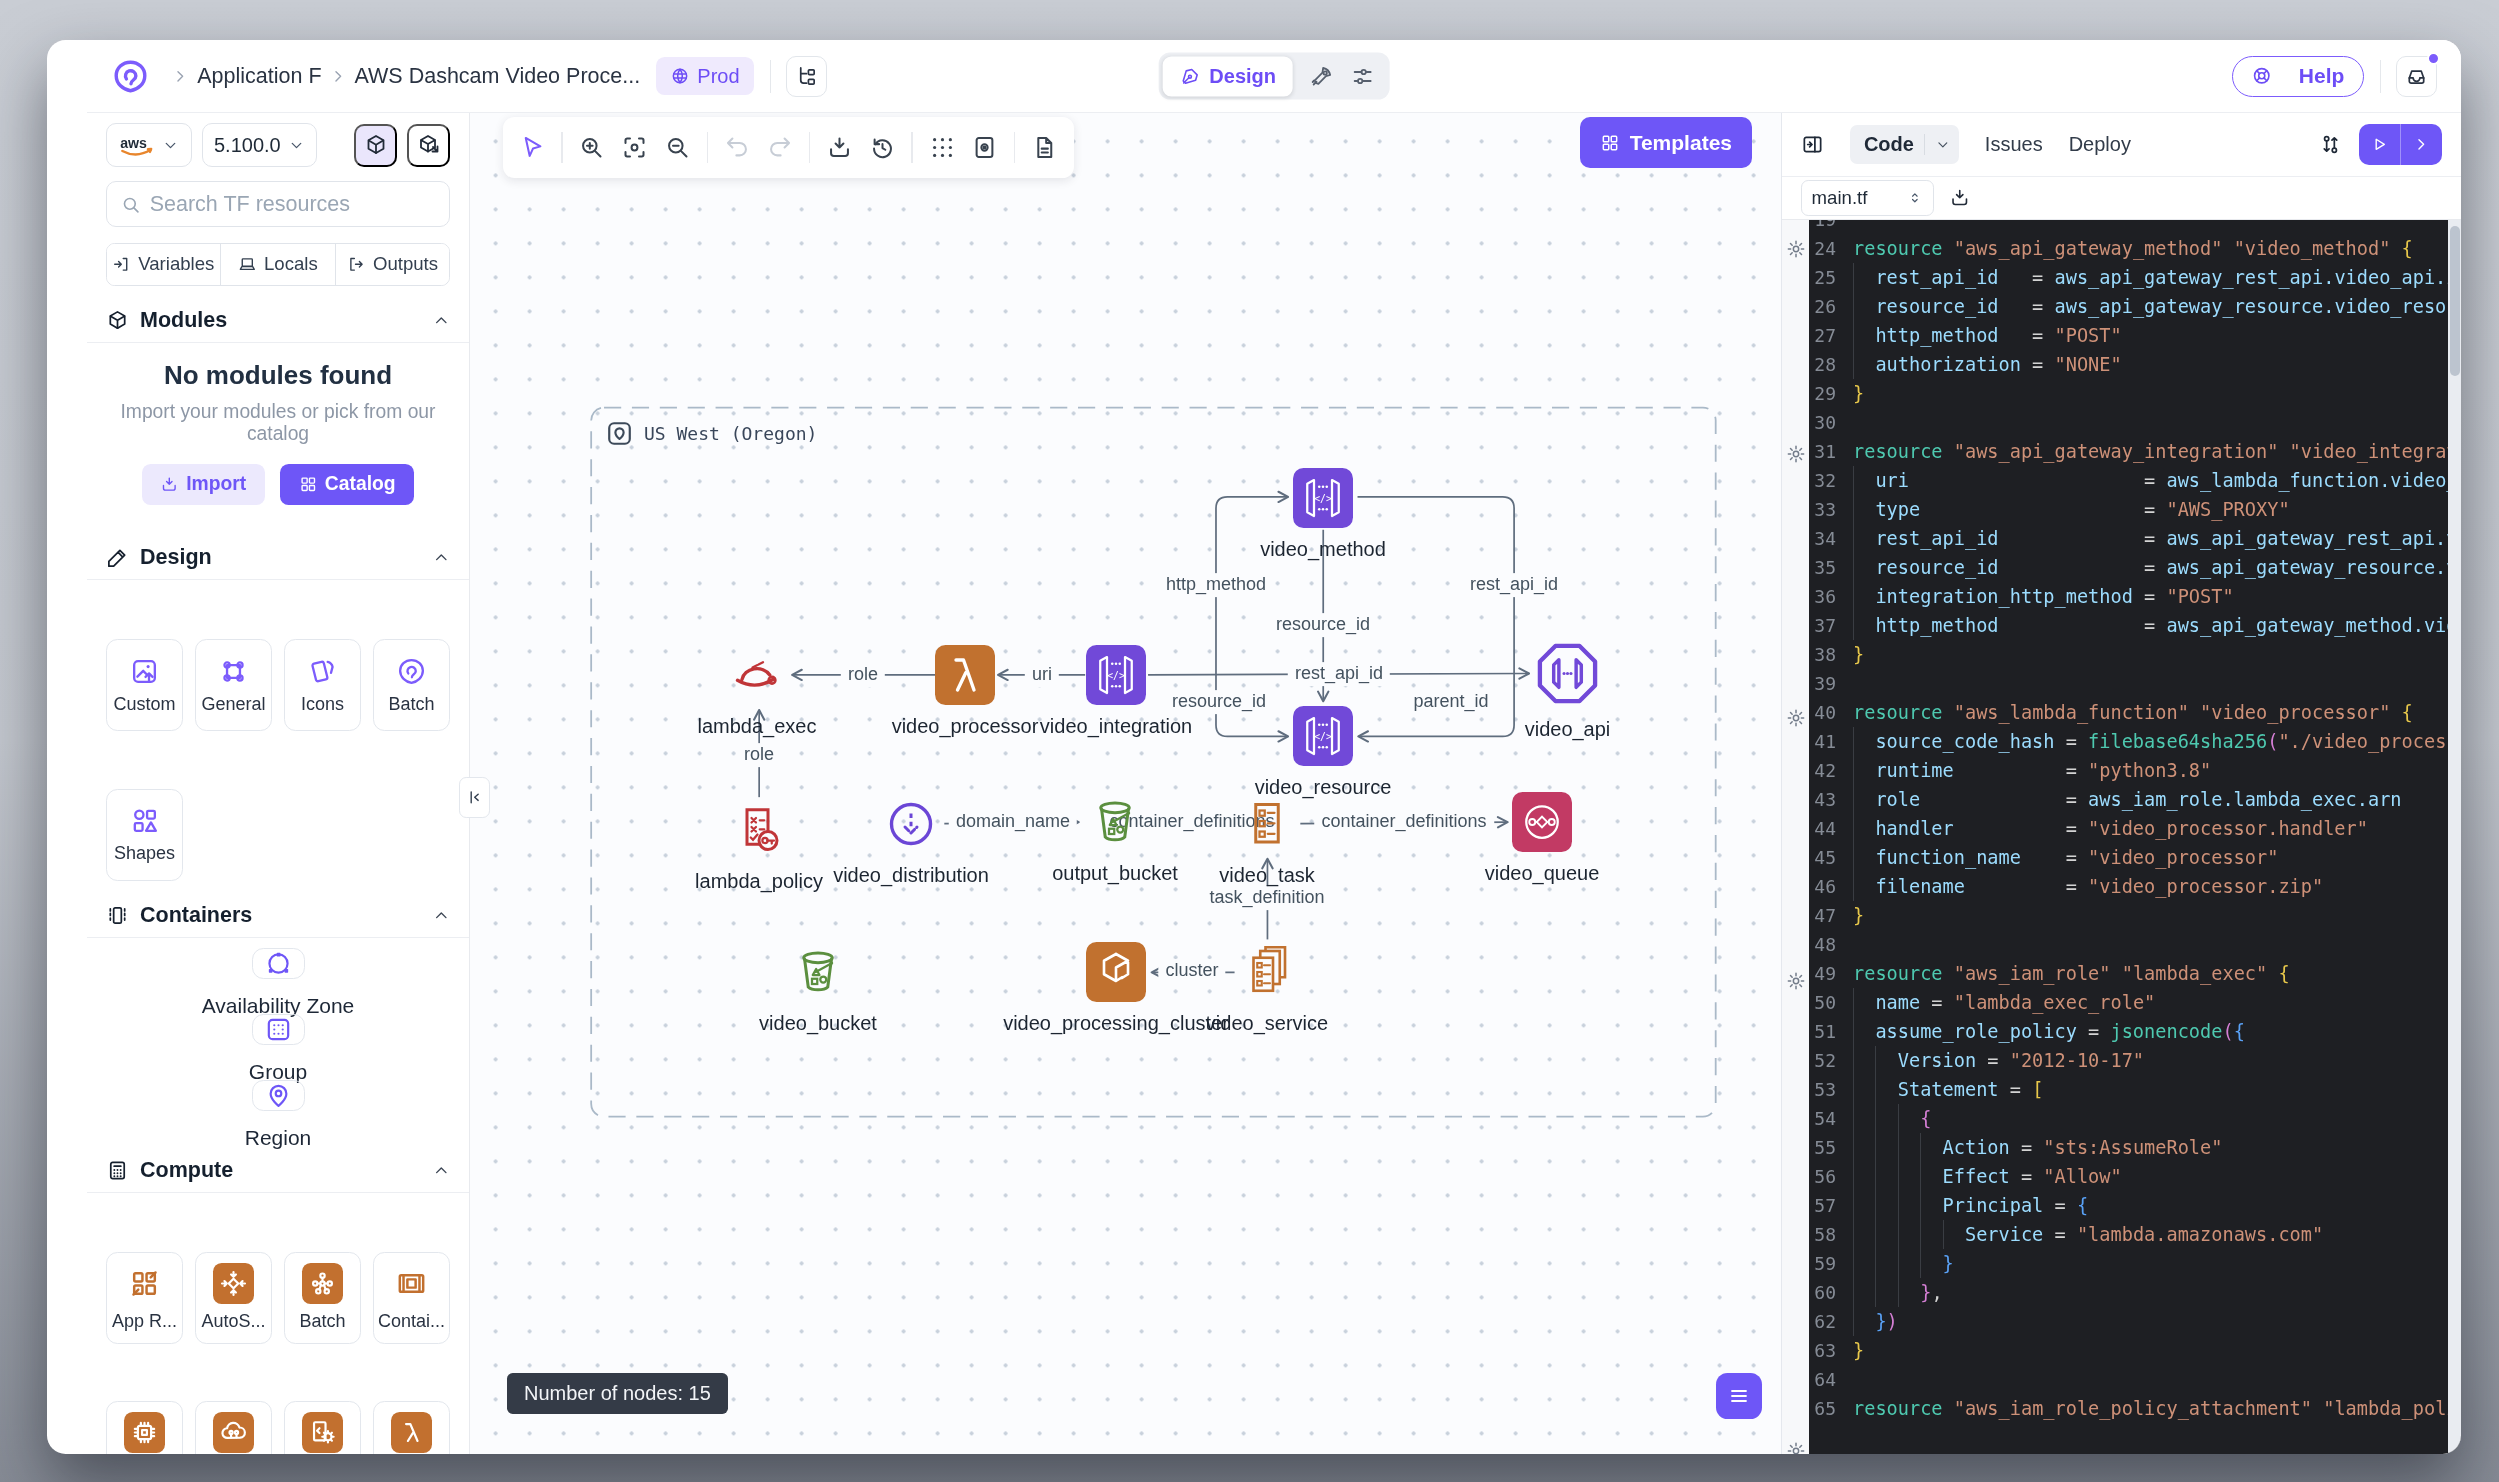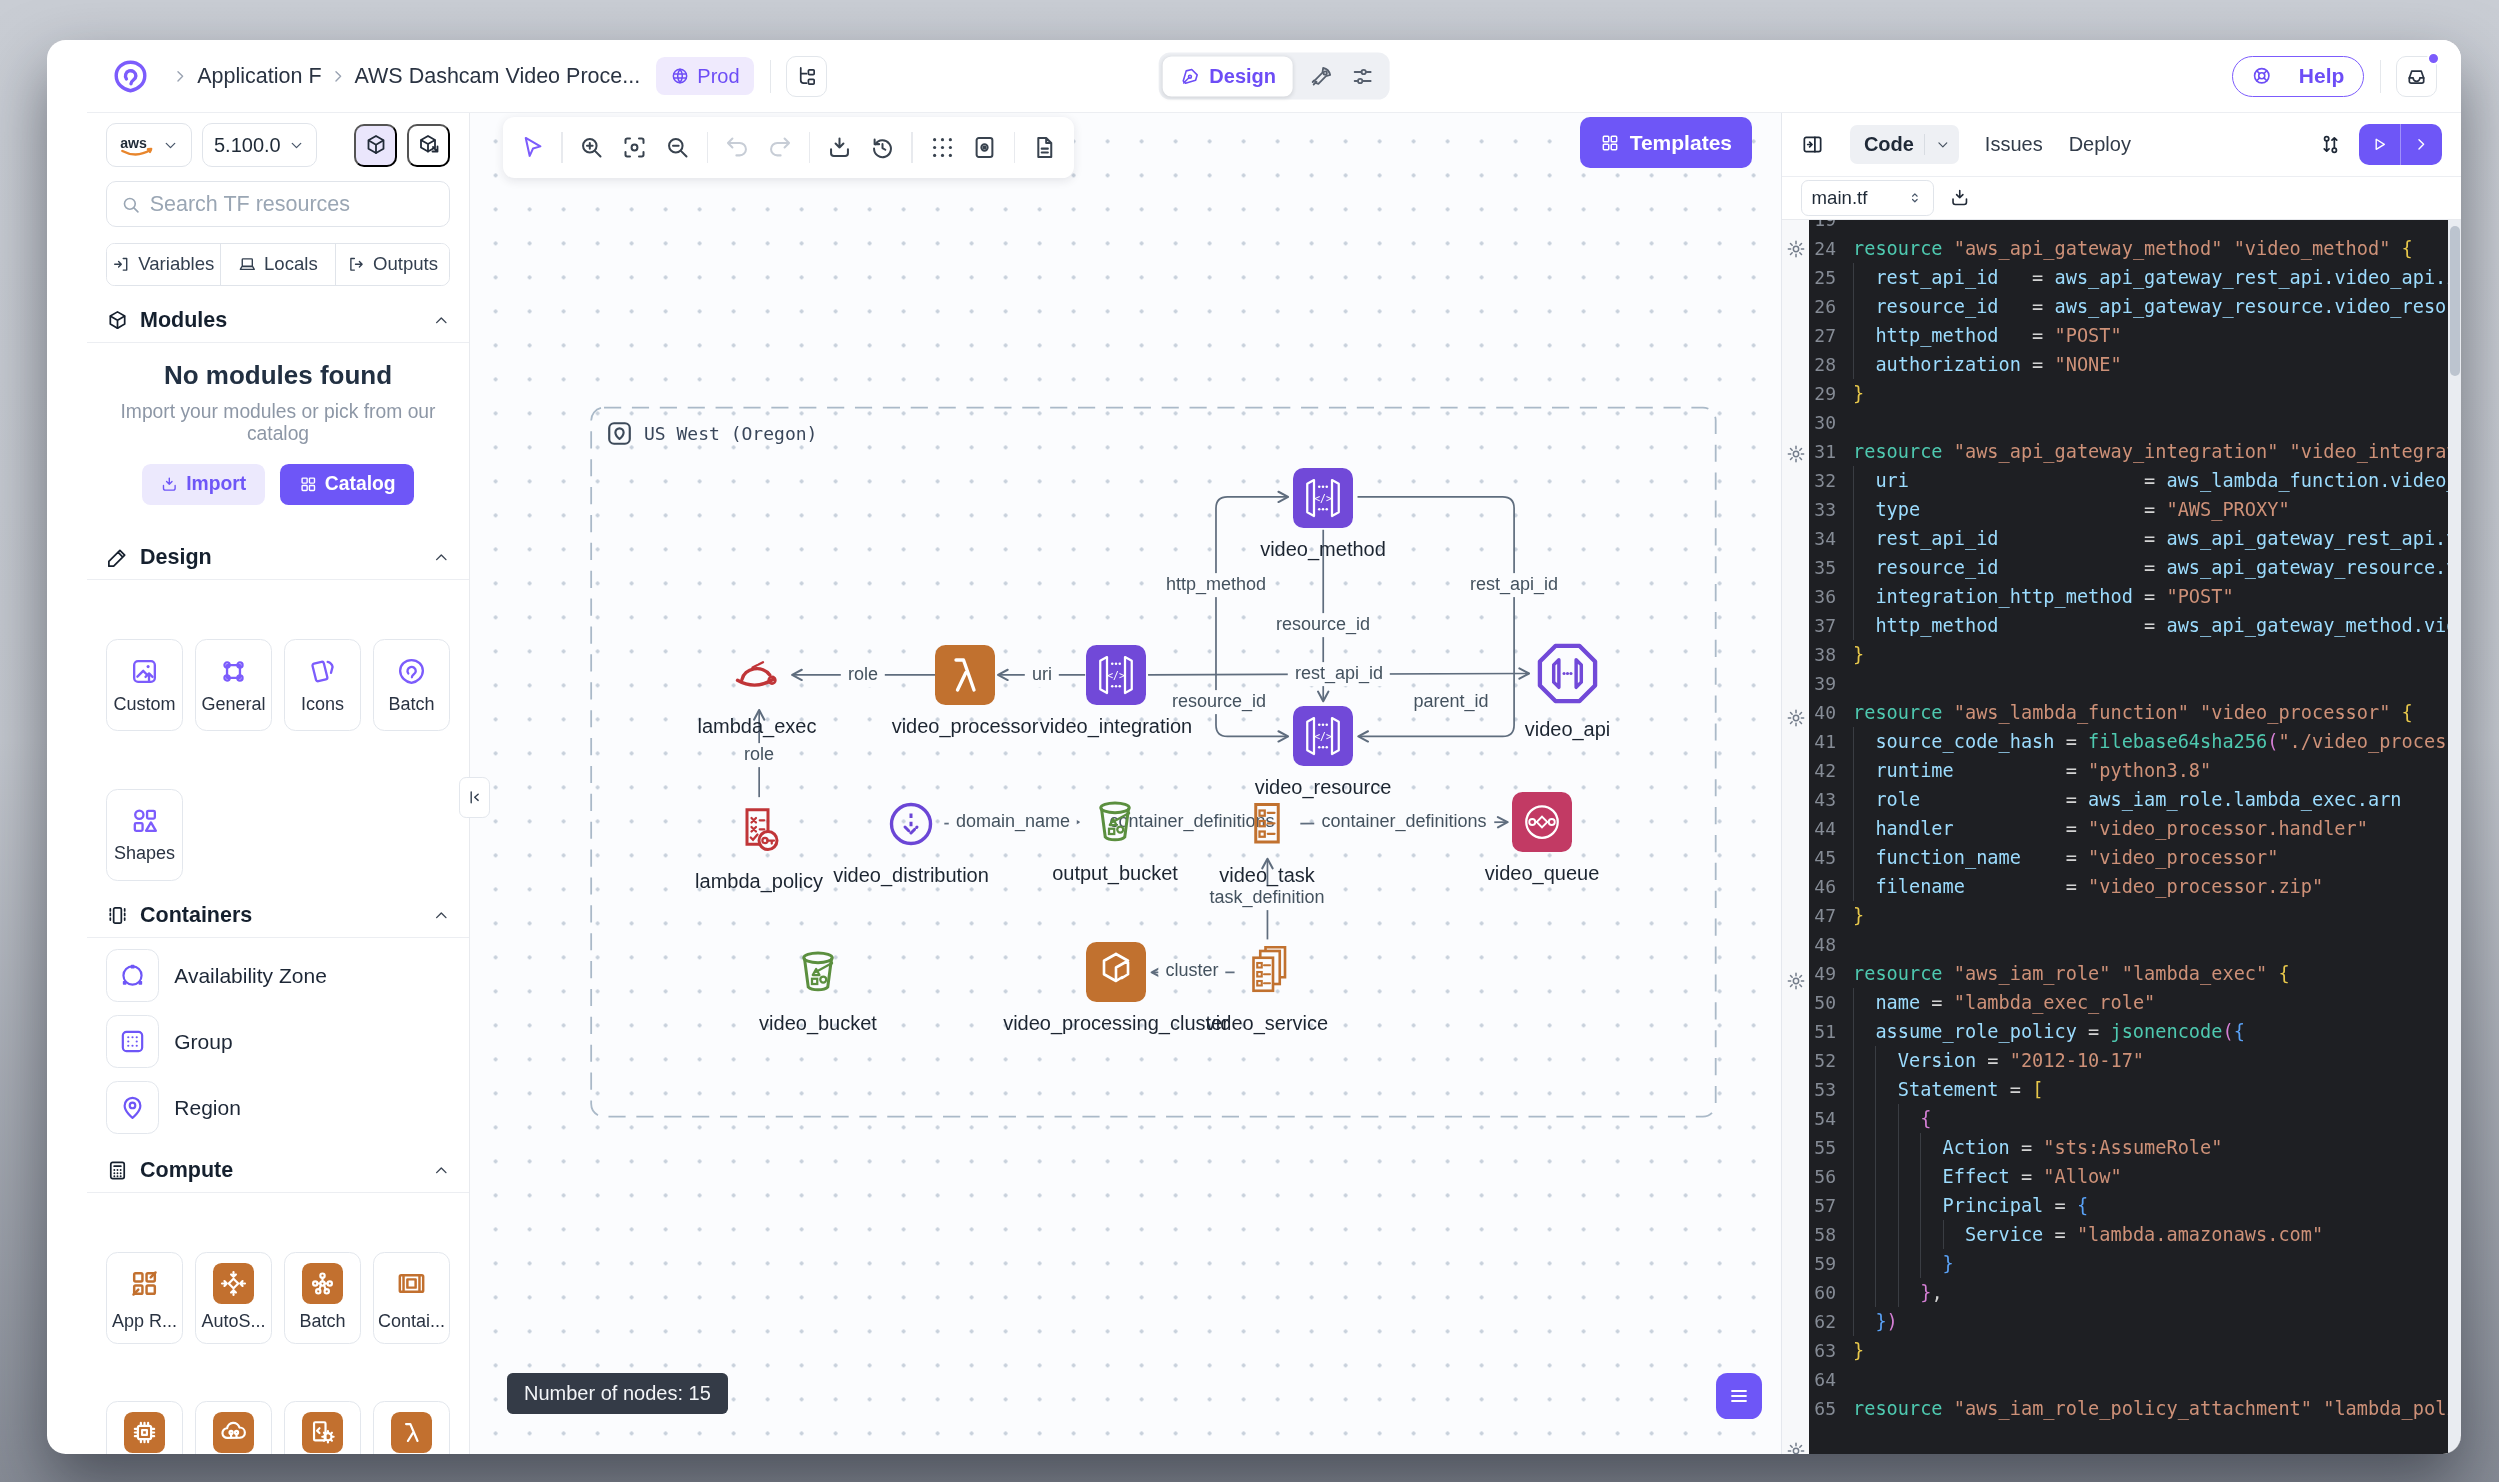"Availability Zone" .citem { flex-direction: none -> column }
